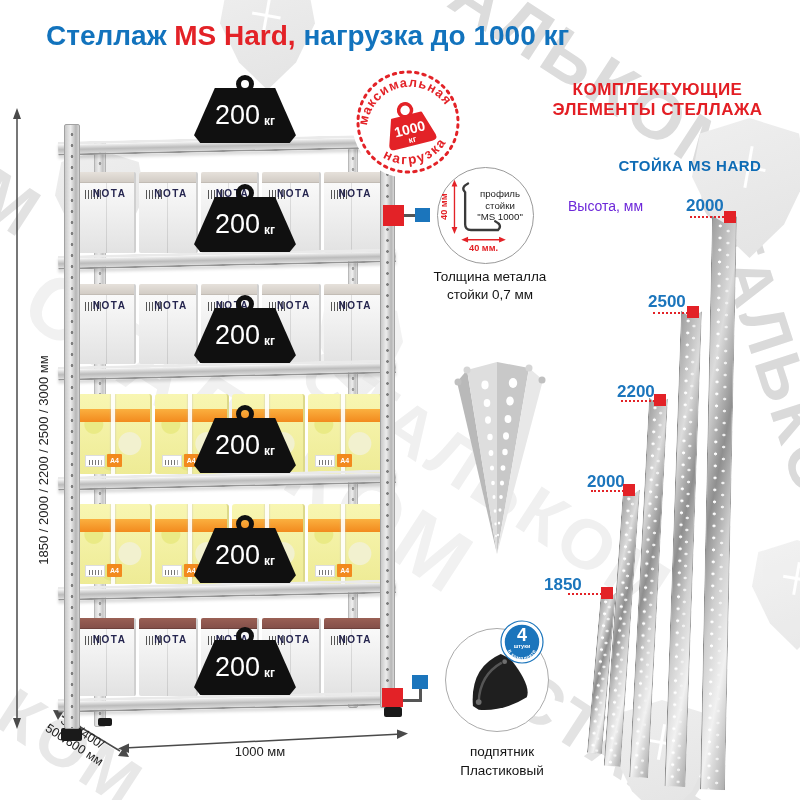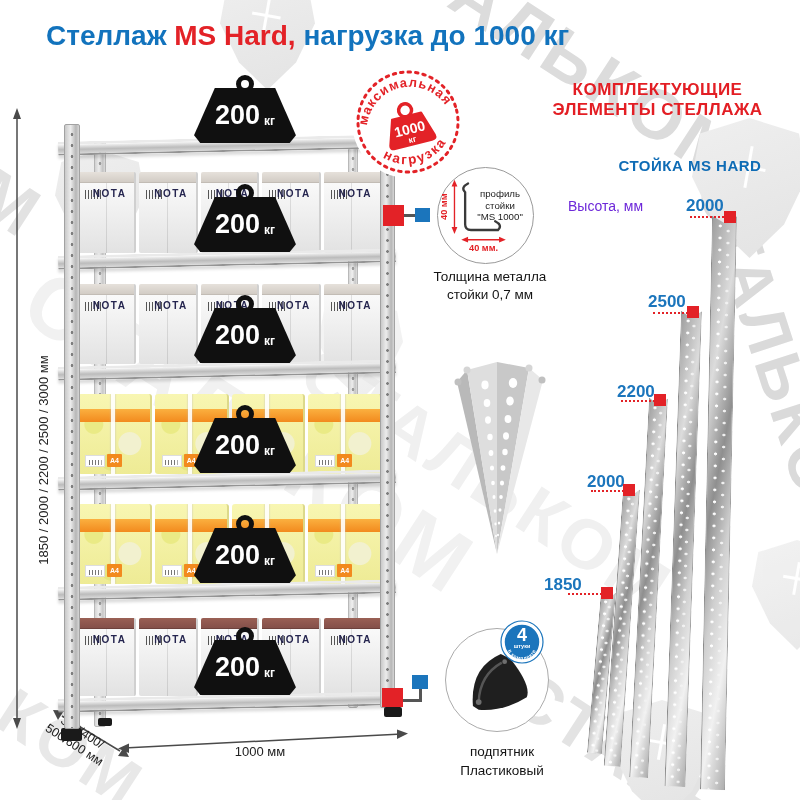"200" .weight .wv { font-weight: bold -> normal }
